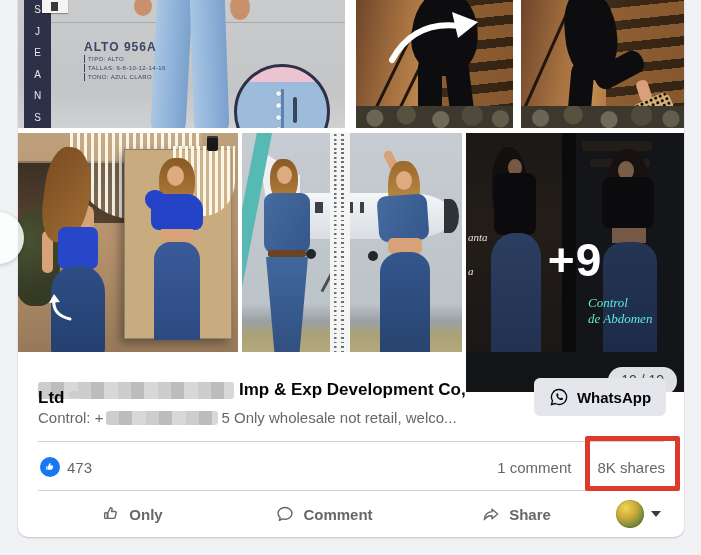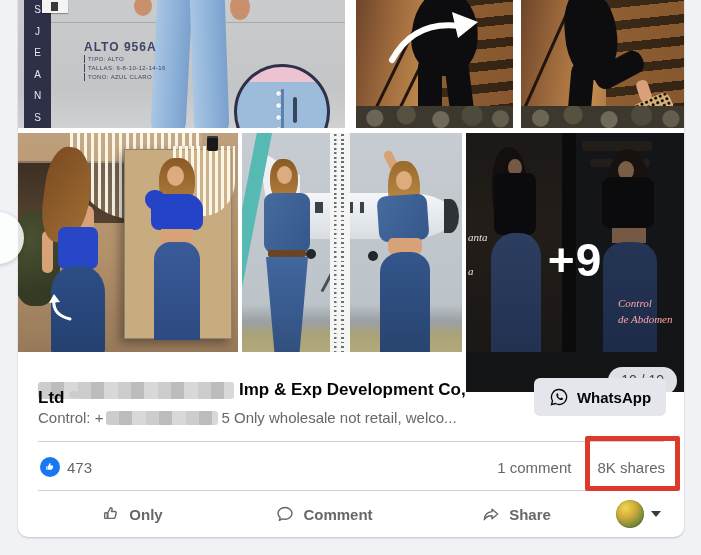"Control" .pe-cap { color: #fca5a5 -> #5eead4; font-size: 11px -> 13px; margin-left: 30px -> none }
